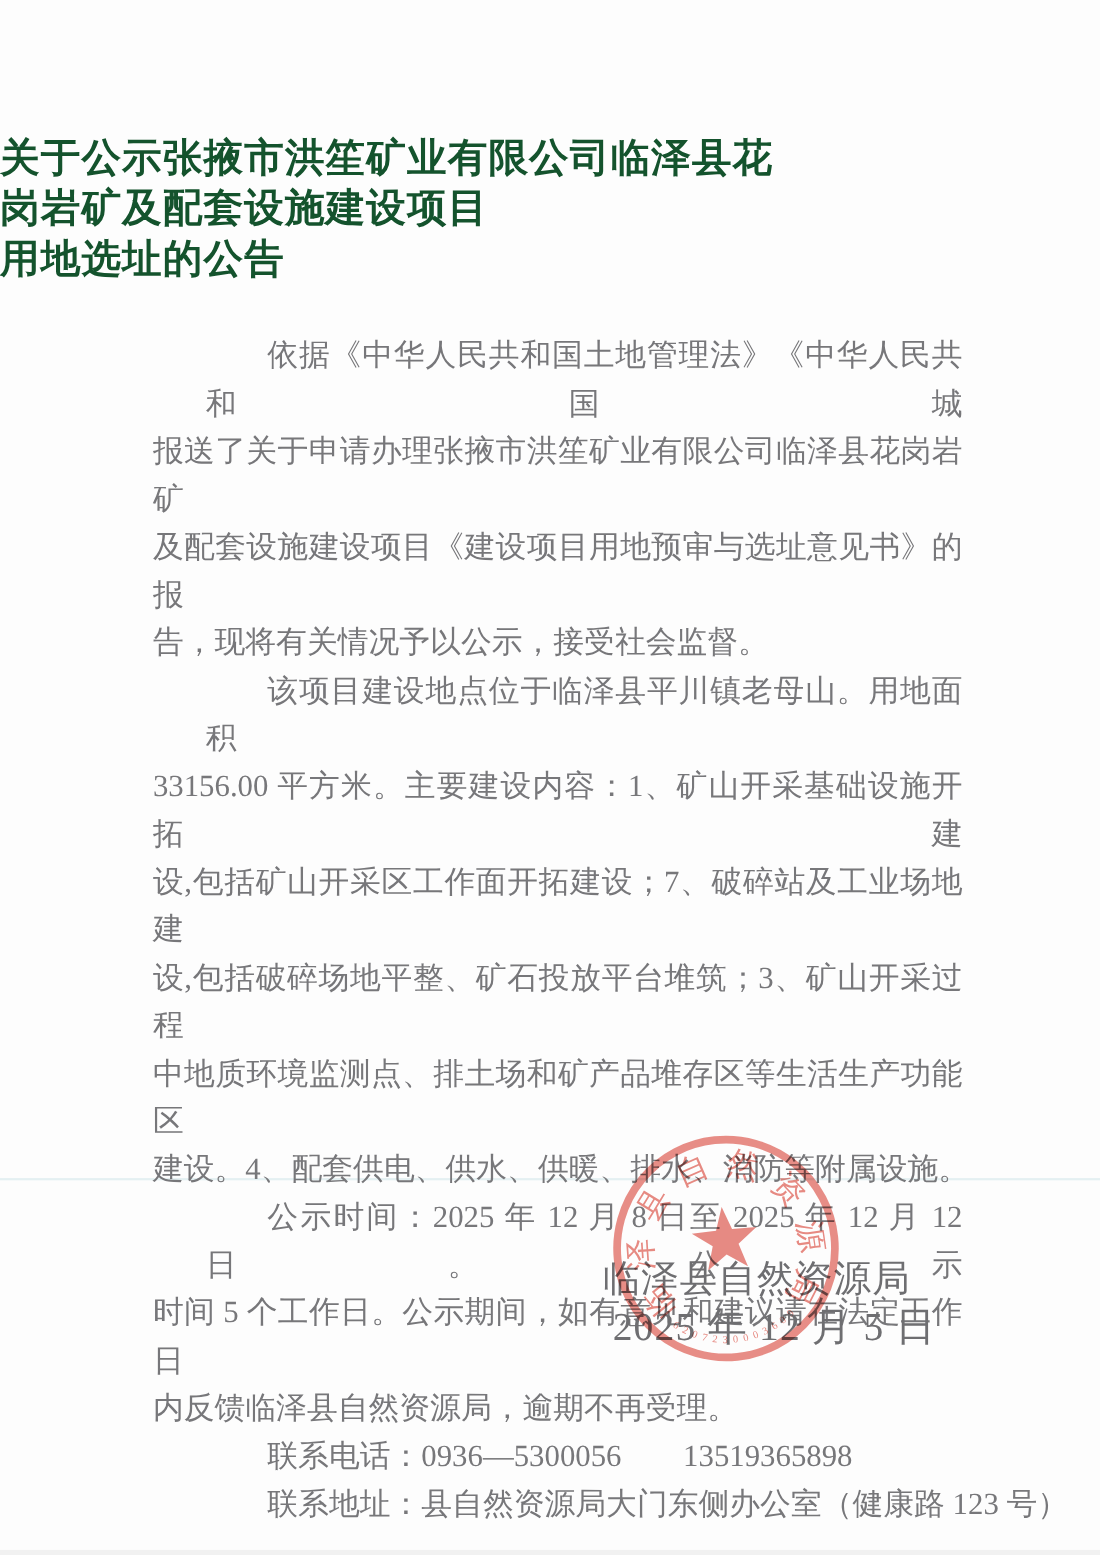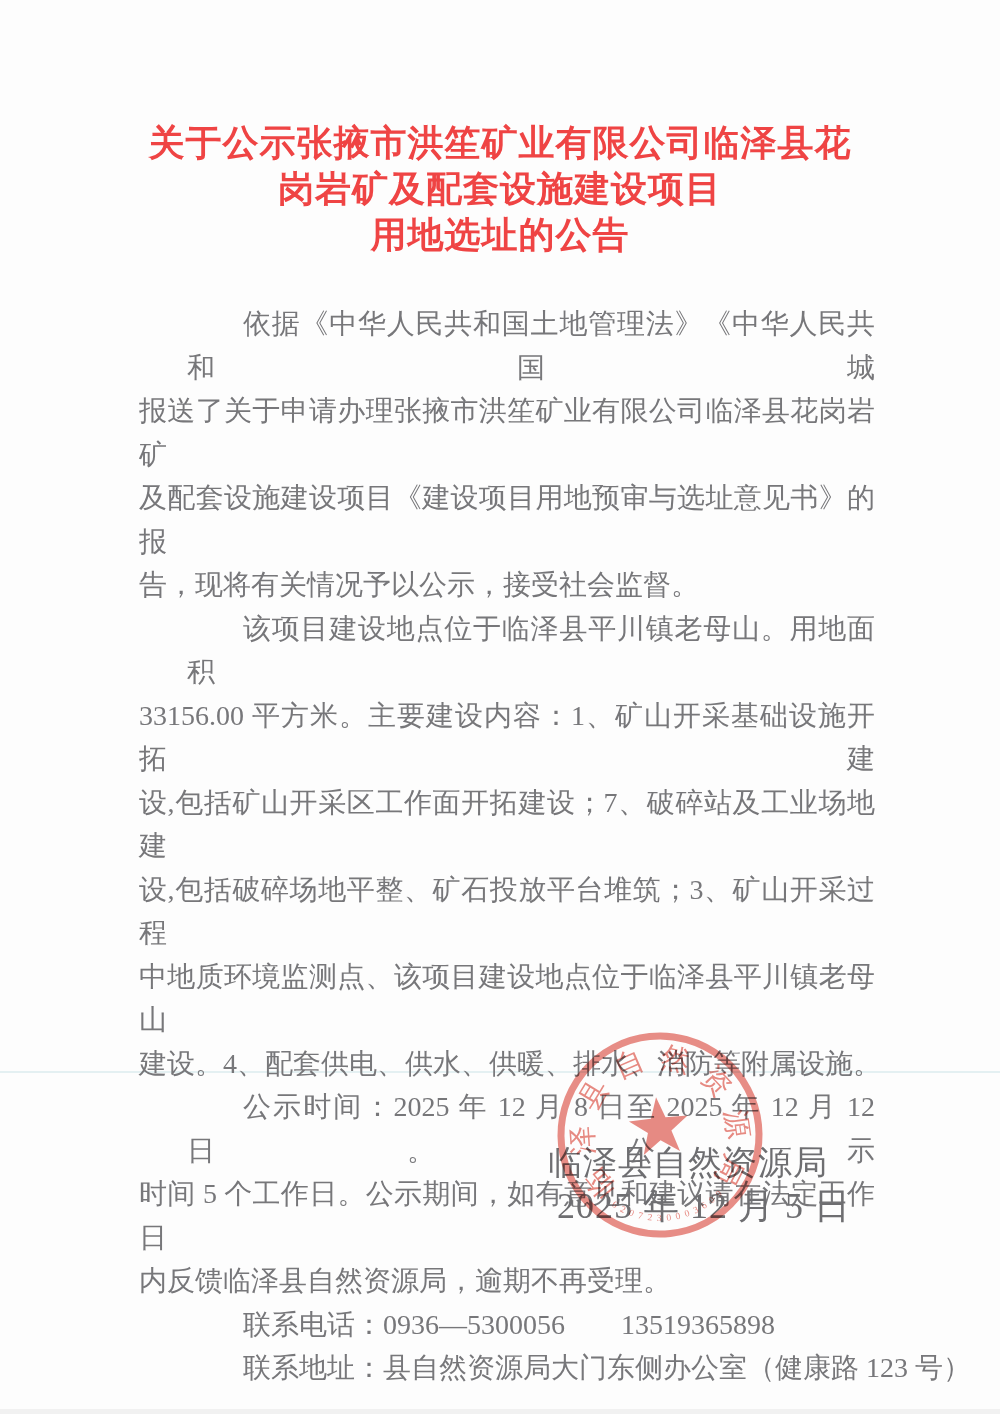"关于公示张掖市洪笙矿业有限公司临泽县花" .title { color: #ef4444 -> #14532d; text-align: center -> none }
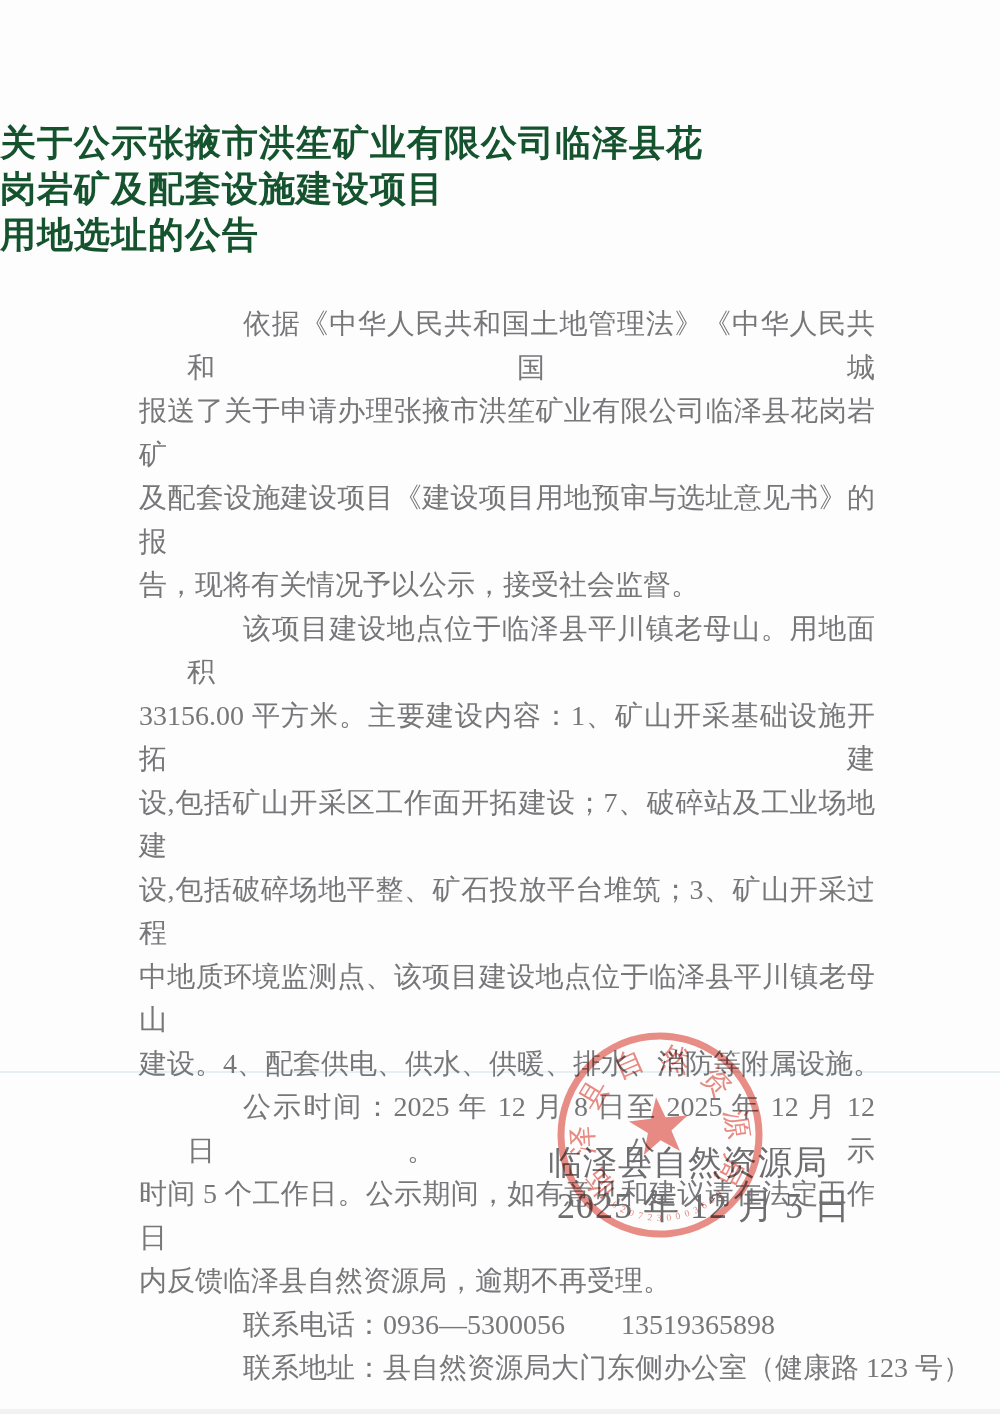"中地质环境监测点、该项目建设地点位于临泽县平川镇老母山" div.bline { text: 该项目建设地点位于临泽县平川镇老母山 -> 排土场和矿产品堆存区等生活生产功能区 }
